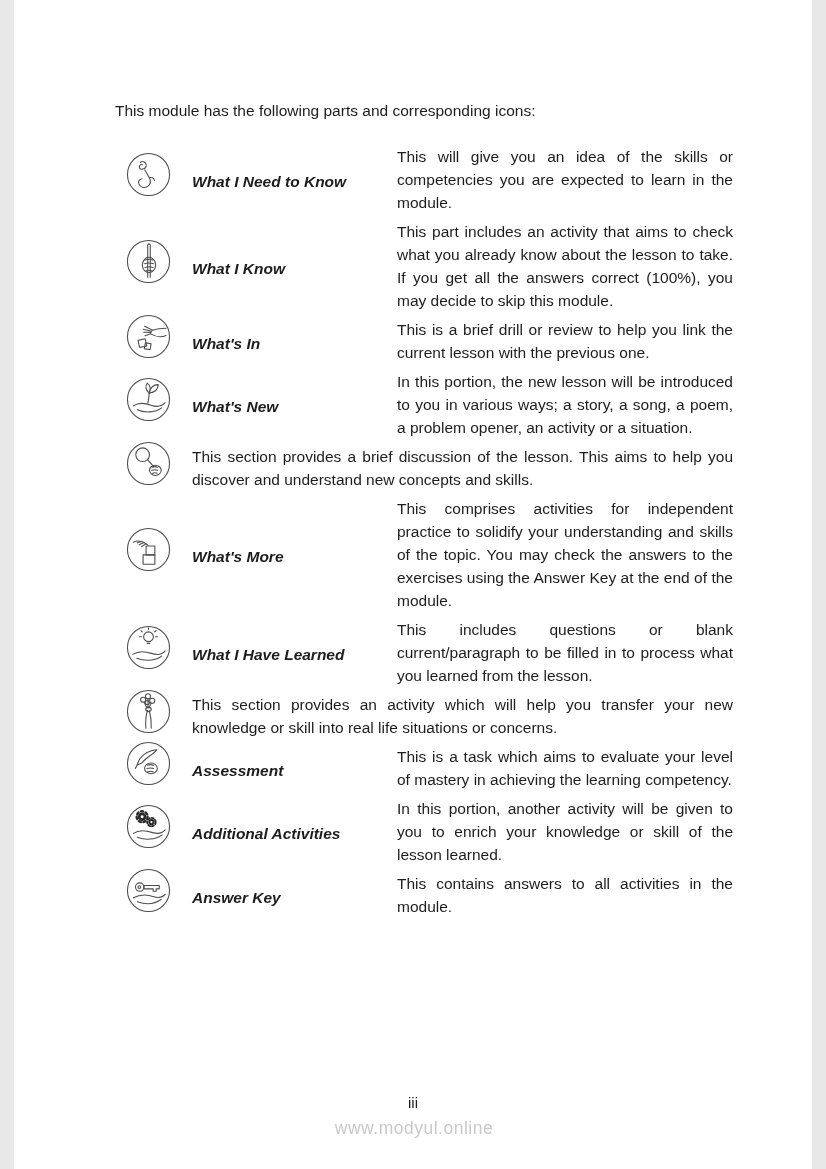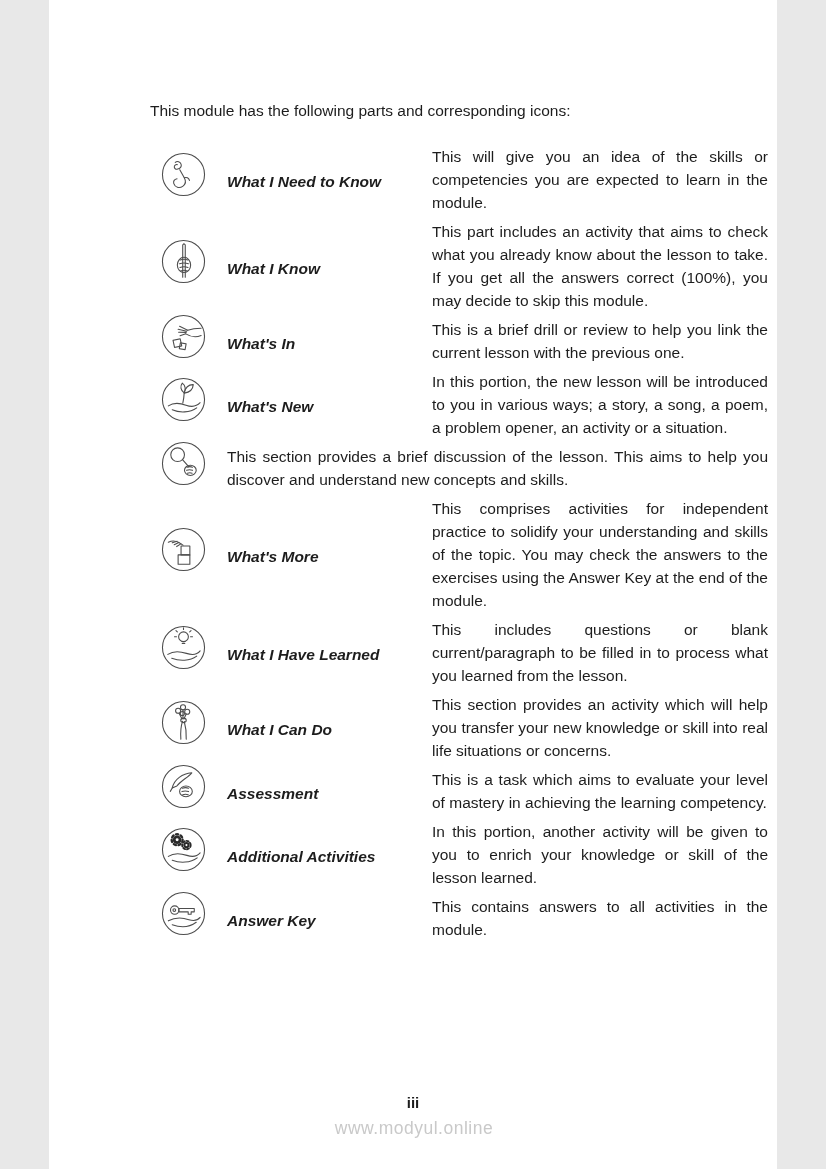"This module has the following" .page { width: 728px -> 798px }
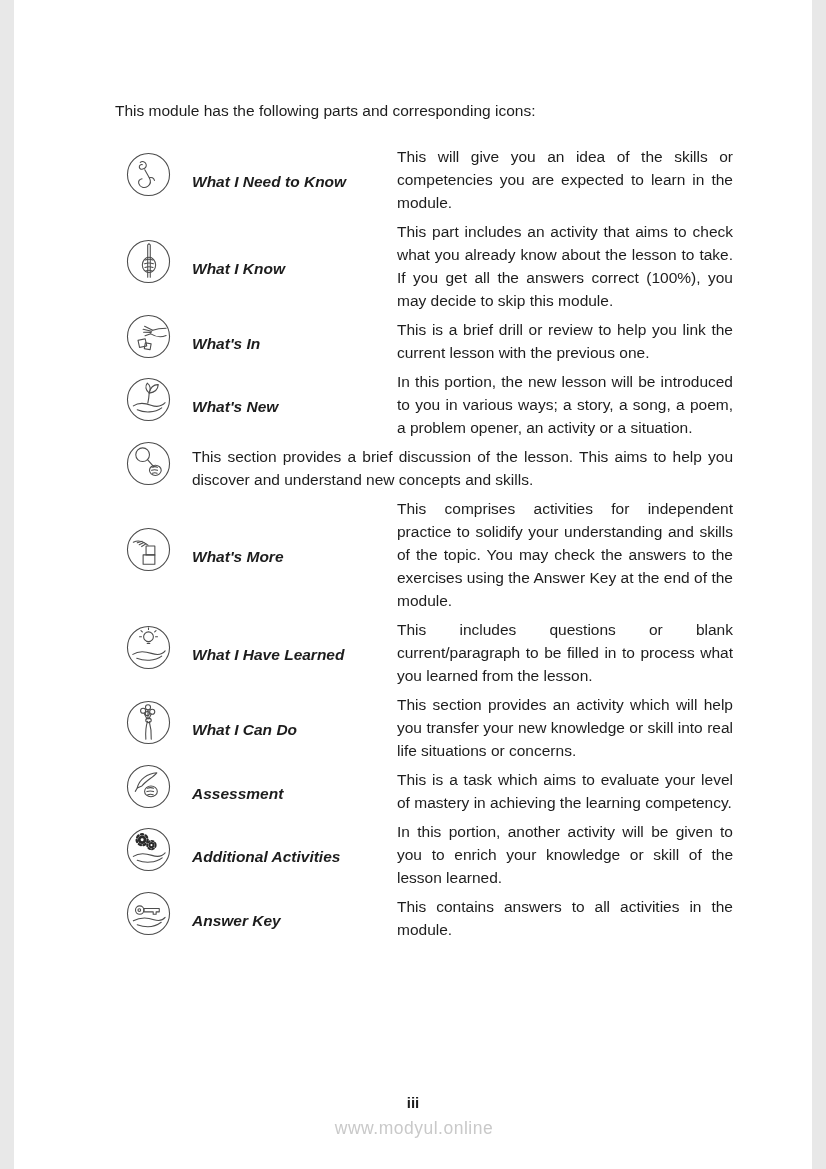"What I Can Do" div.cell-label { html: <div>What I Can Do</div> -> none }
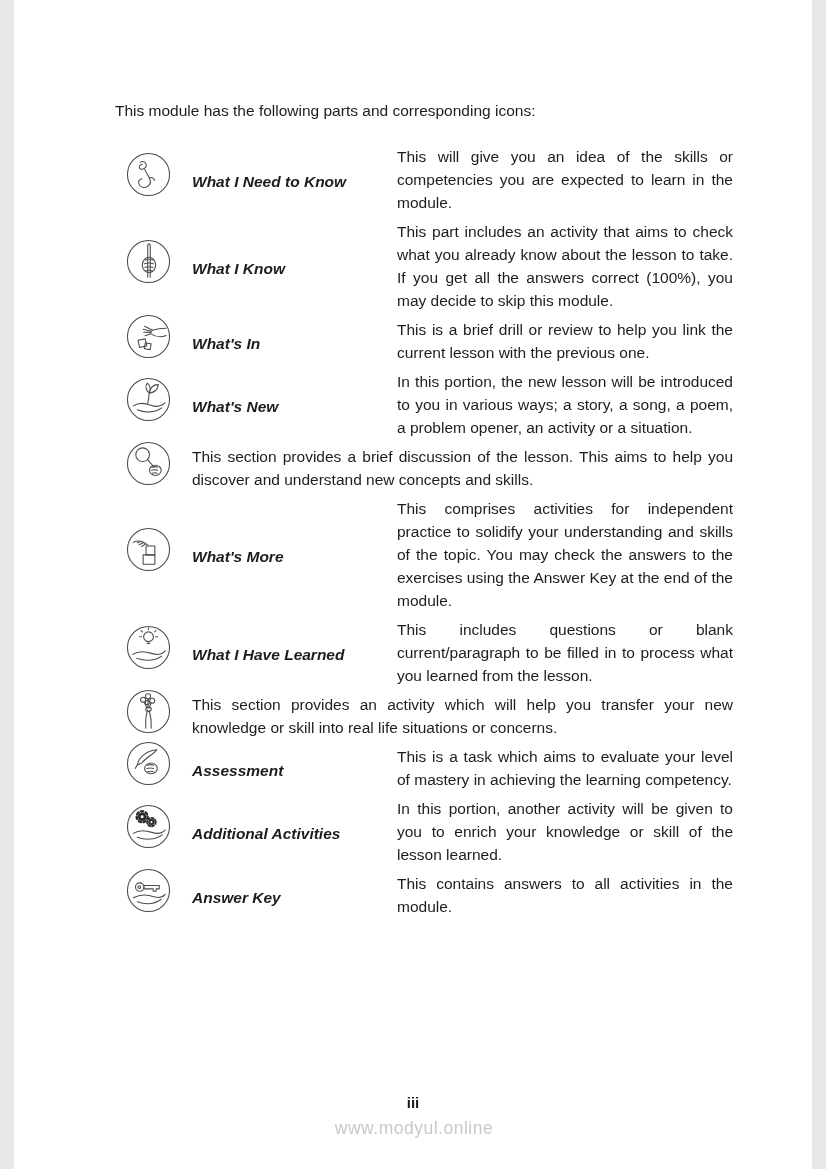"iii" .pagenum { font-weight: bold -> none }
